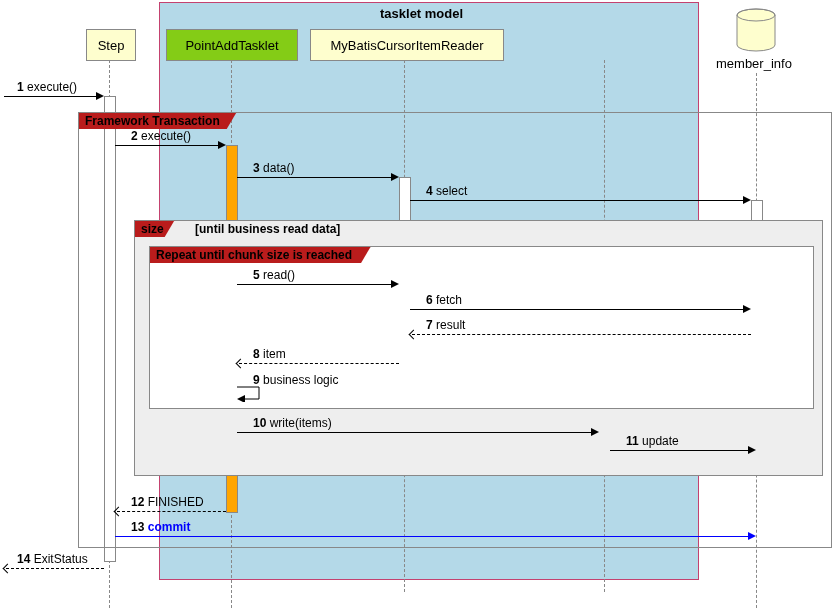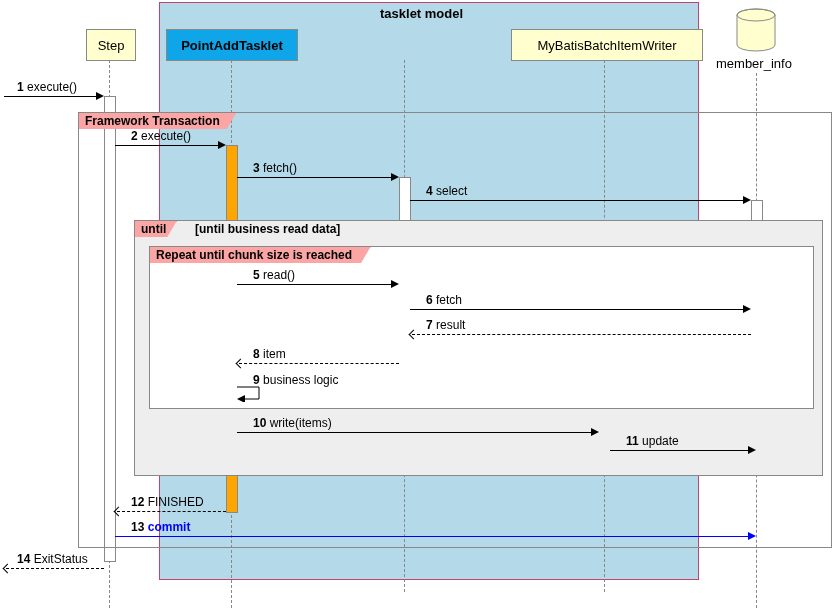"PointAddTasklet" .participant.orange { background: #0ea5e9 -> #84cc16; font-weight: bold -> none }
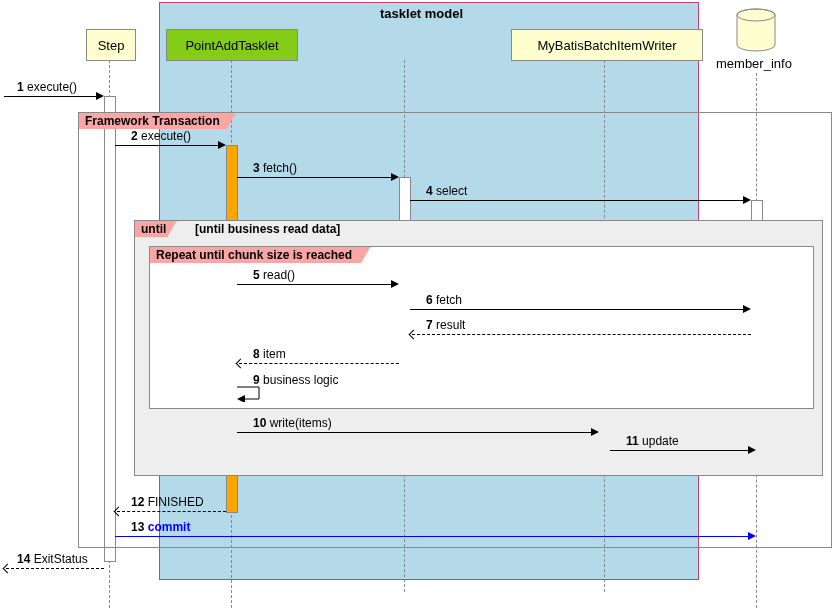"MyBatisCursorItemReader" div.participant { html: none -> <div>MyBatisCursorItemReader</div> }
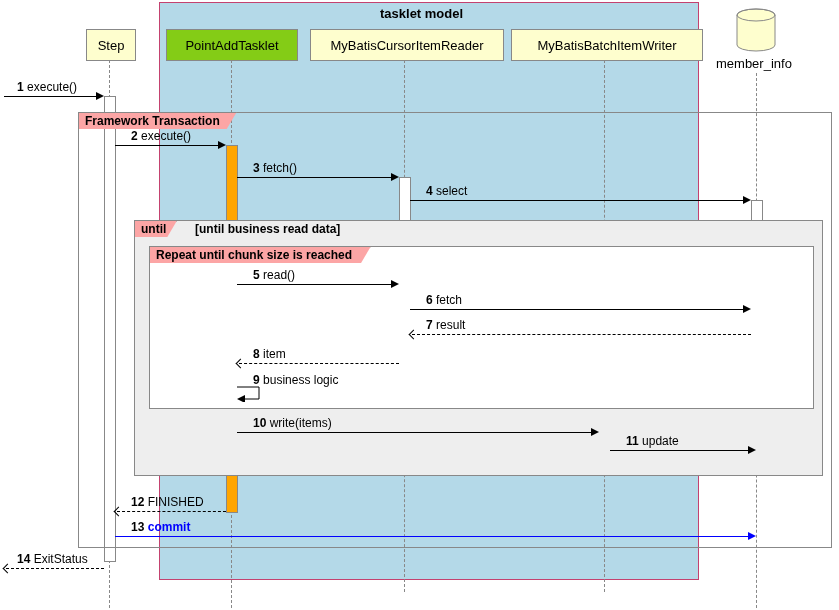"MyBatisBatchItemWriter" div.participant { html: <div>MyBatisBatchItemWriter</div> -> none }
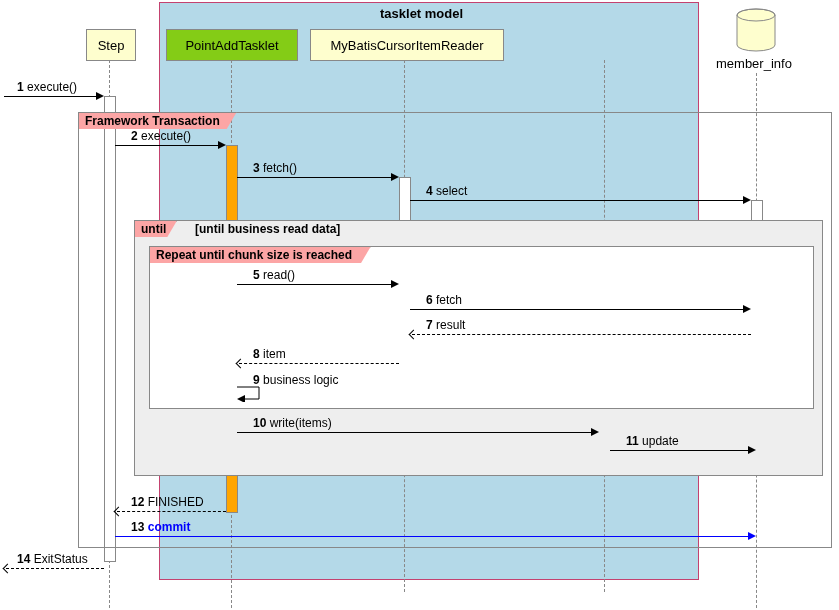"Framework Transaction" .fragment-tab { background: #fca5a5 -> #b91c1c }
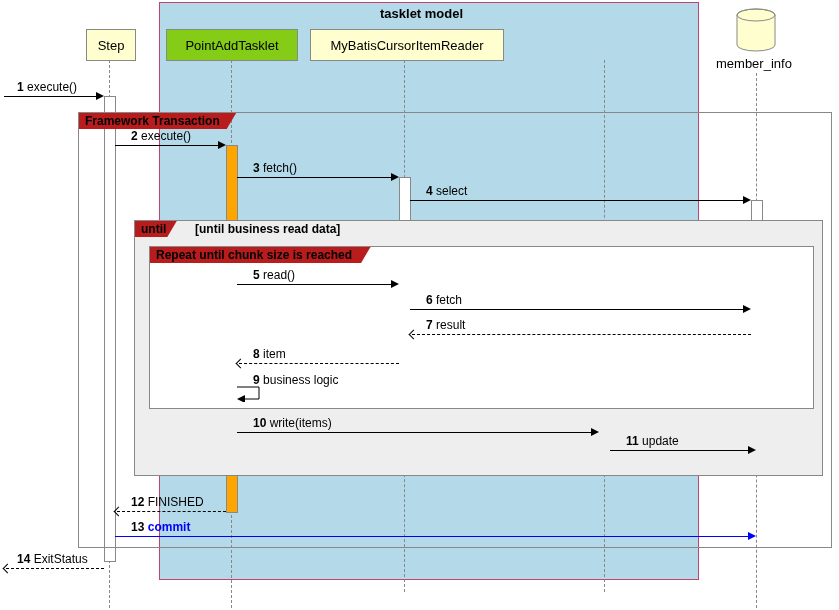"fetch()" span { text: fetch -> data }
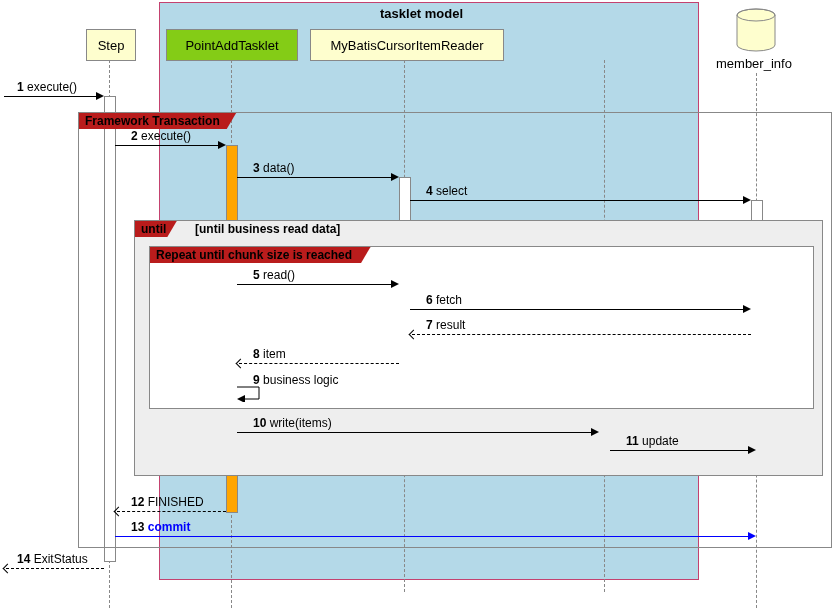"until" div.fragment-tab { text: until -> size }
